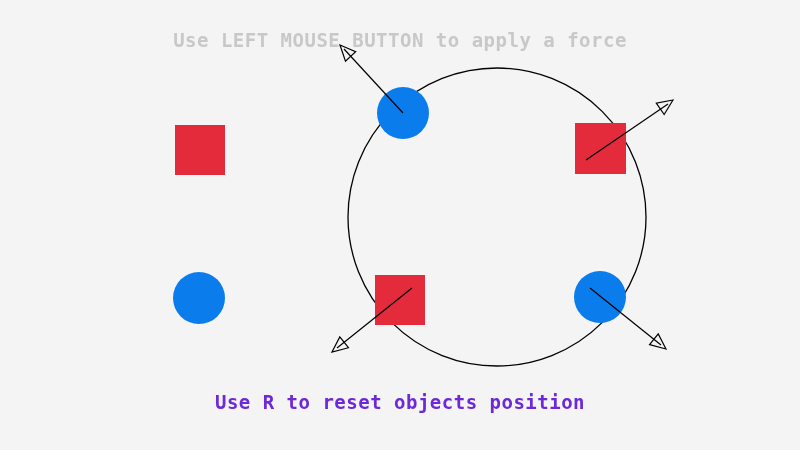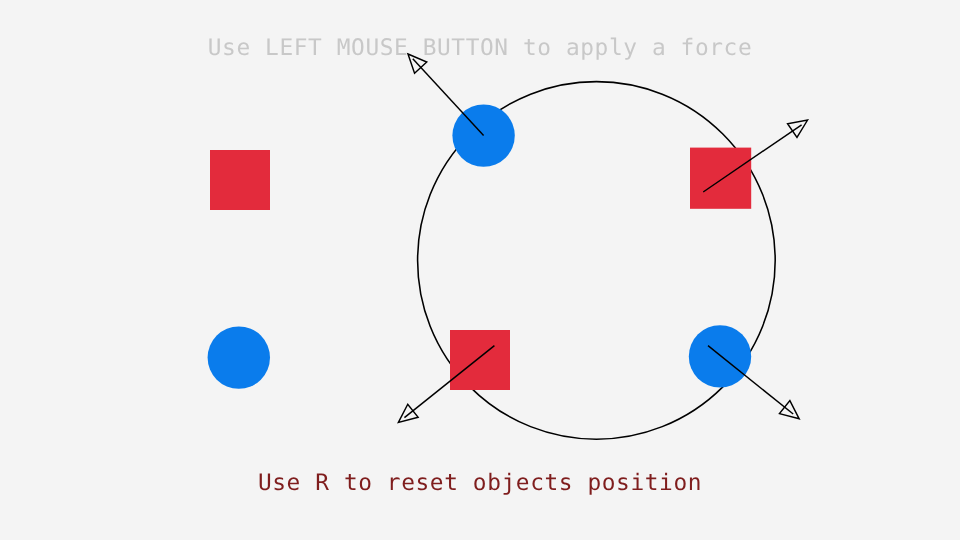"Use LEFT MOUSE BUTTON to" div { font-weight: none -> bold }
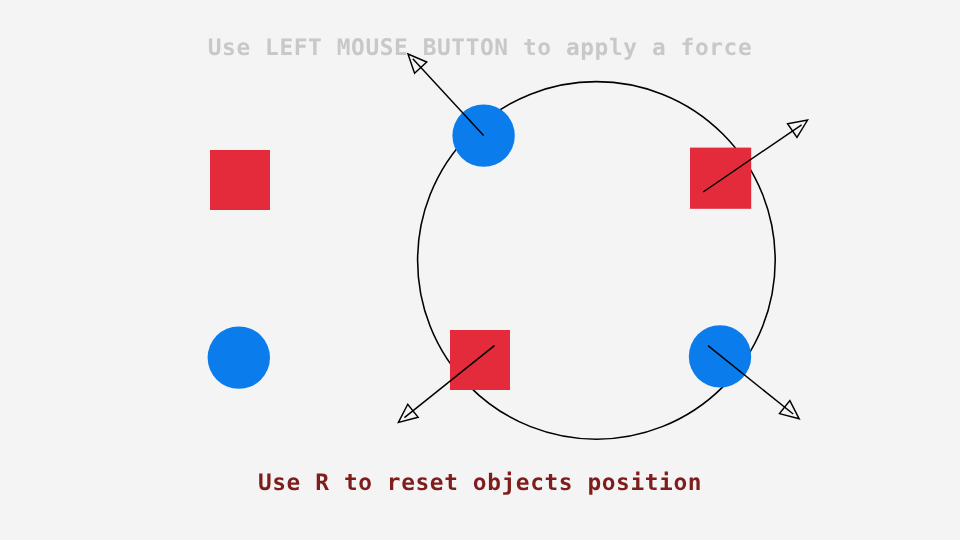"Use R to reset objects" div.hint-text { color: #7f1d1d -> #6d28d9 }
